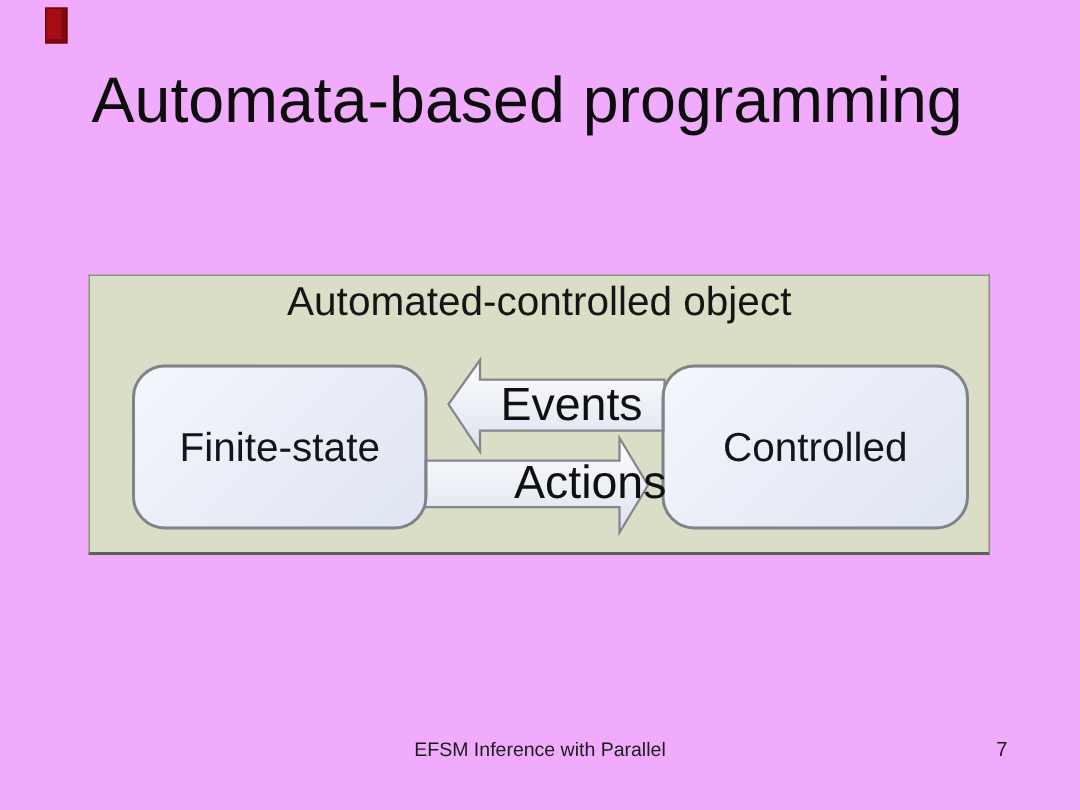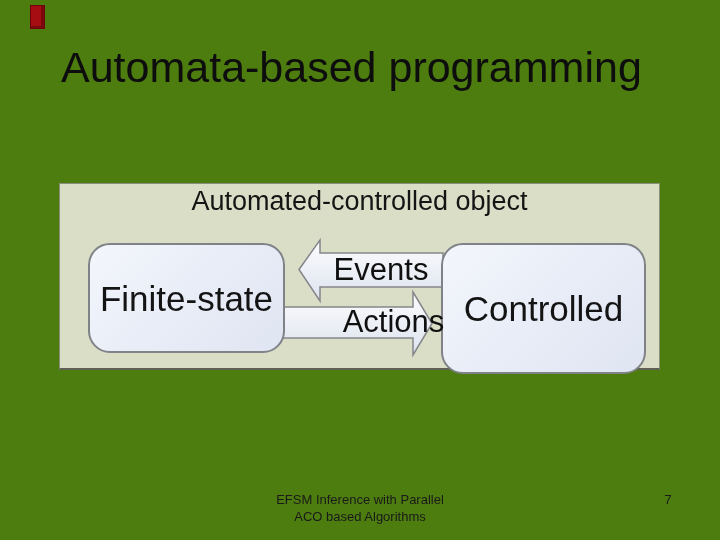"Automata-based programming" .slide { background: #4d7c0f -> #f0abfc }
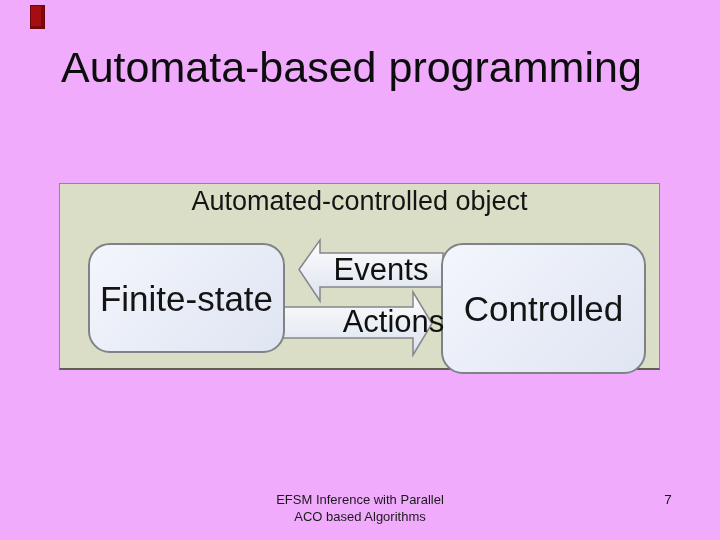"Finite-state" .dbox { font-size: 35px -> 27px }
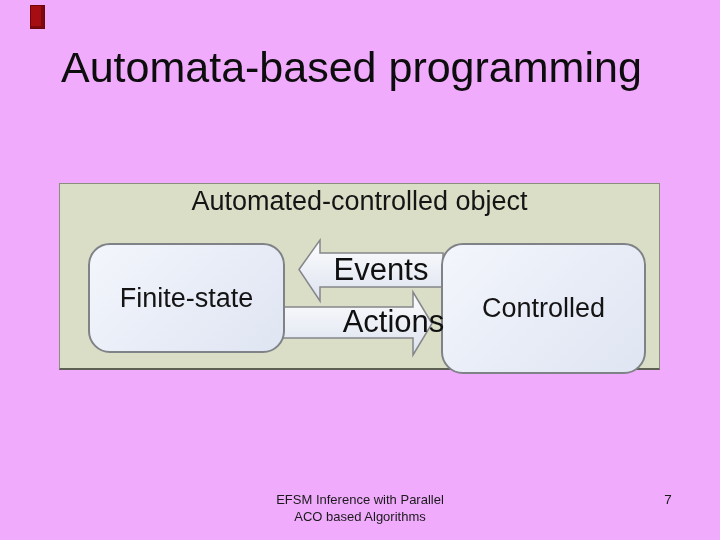"Controlled" .ctl-box { height: 131px -> 110px }
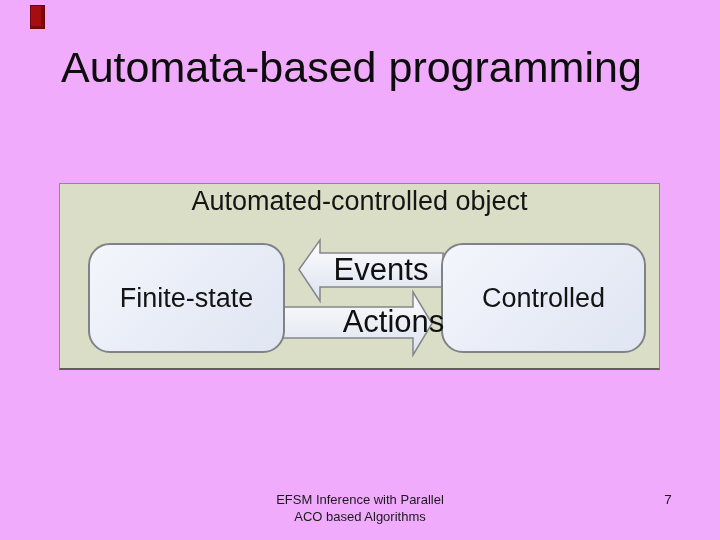"ACO based Algorithms" div { html: <div>ACO based Algorithms</div> -> none }
